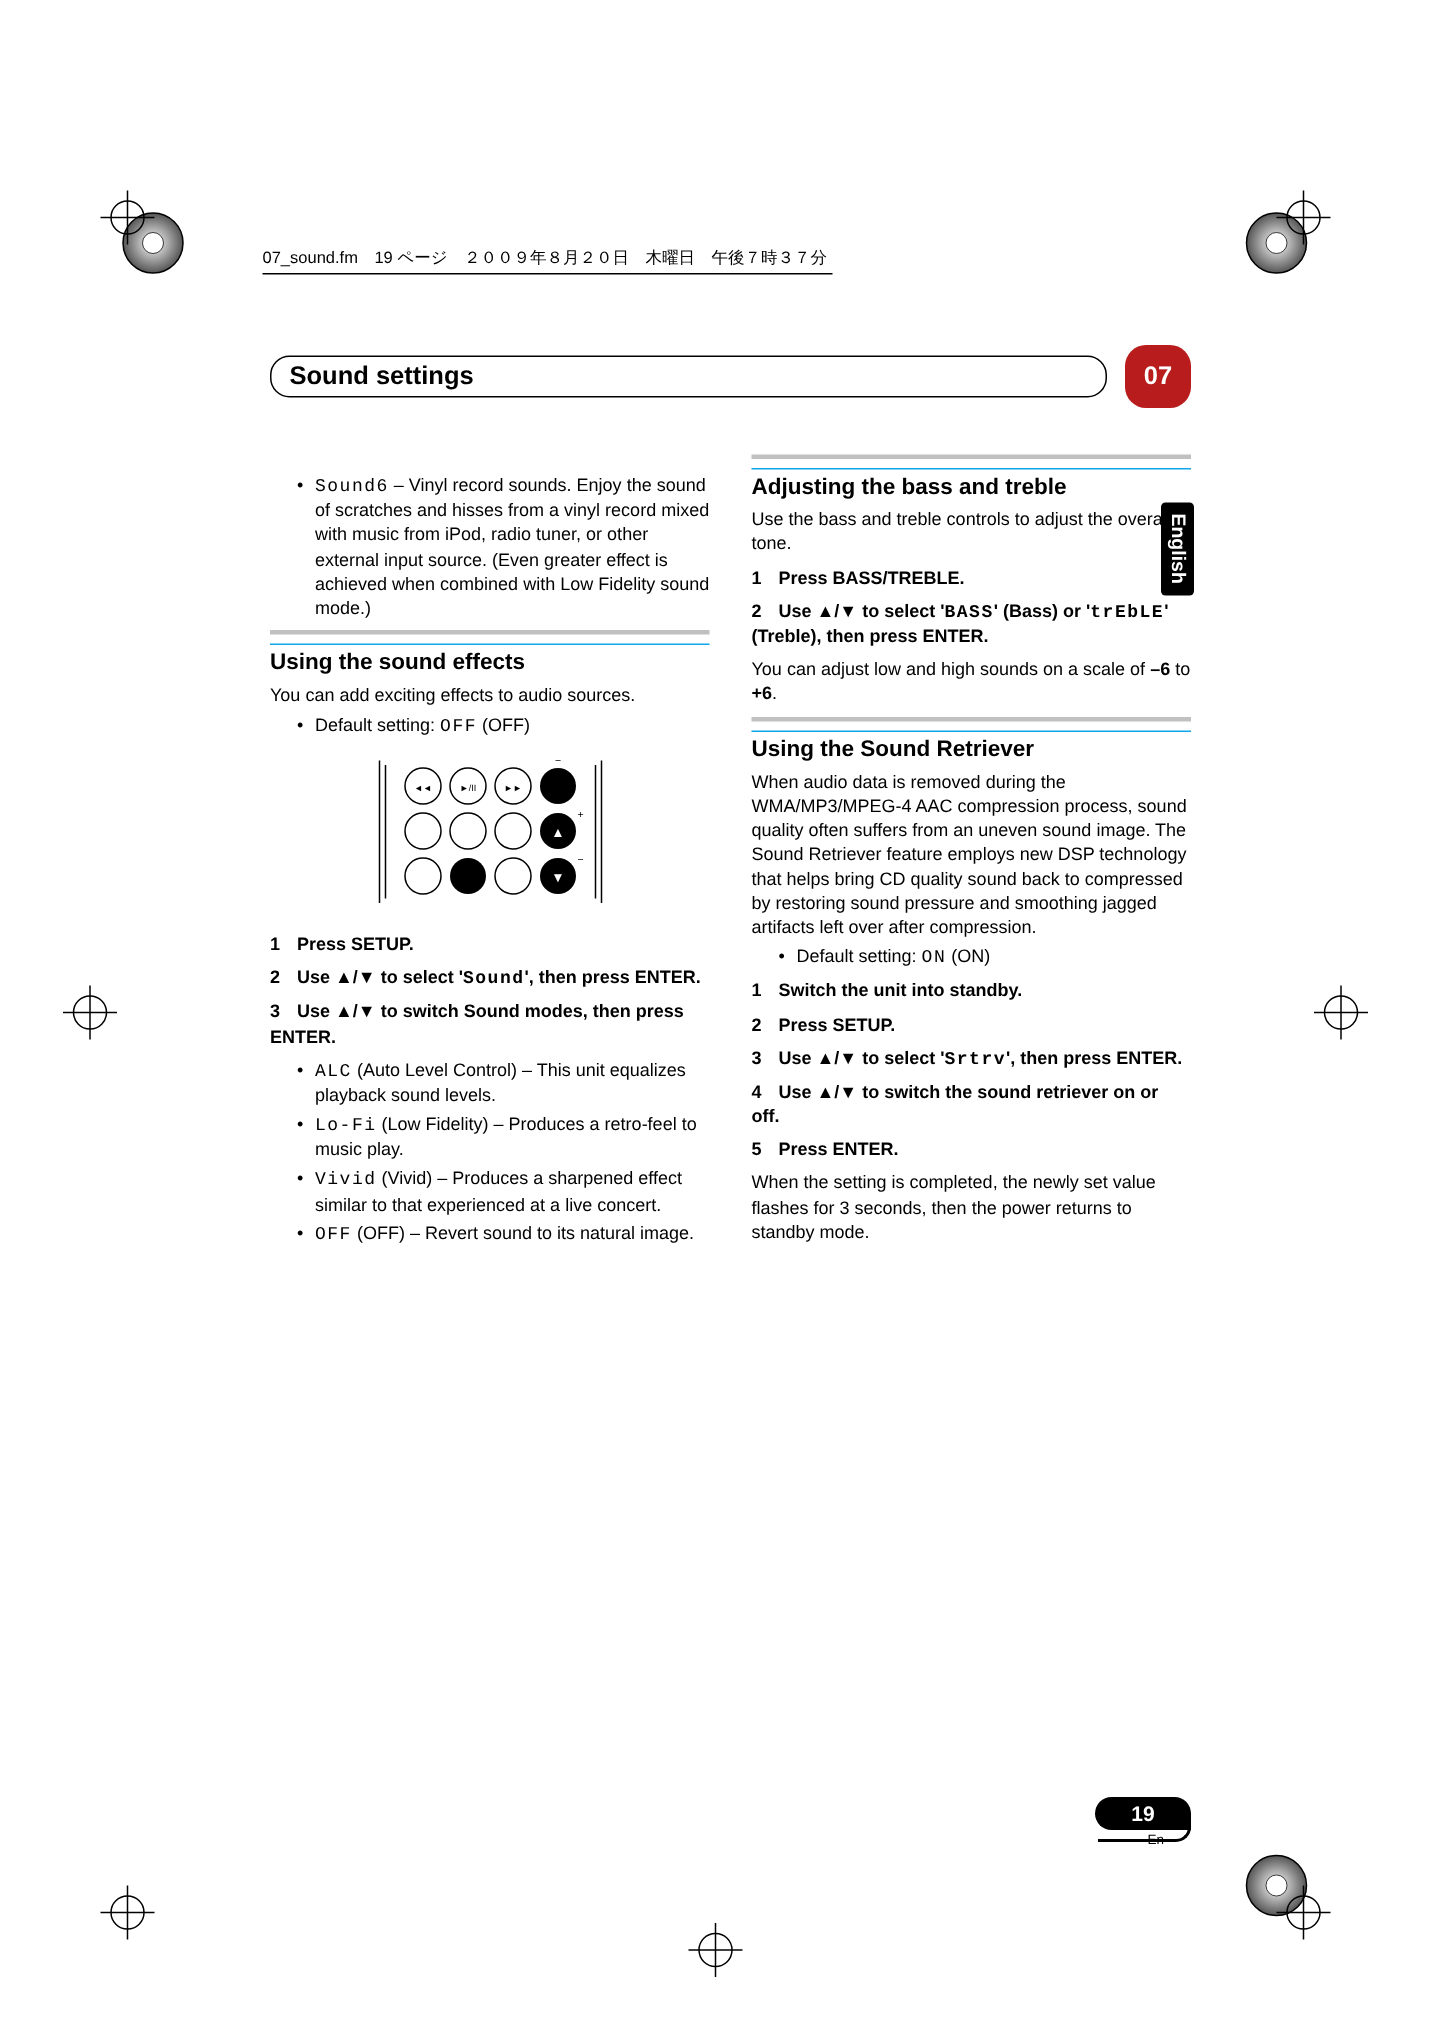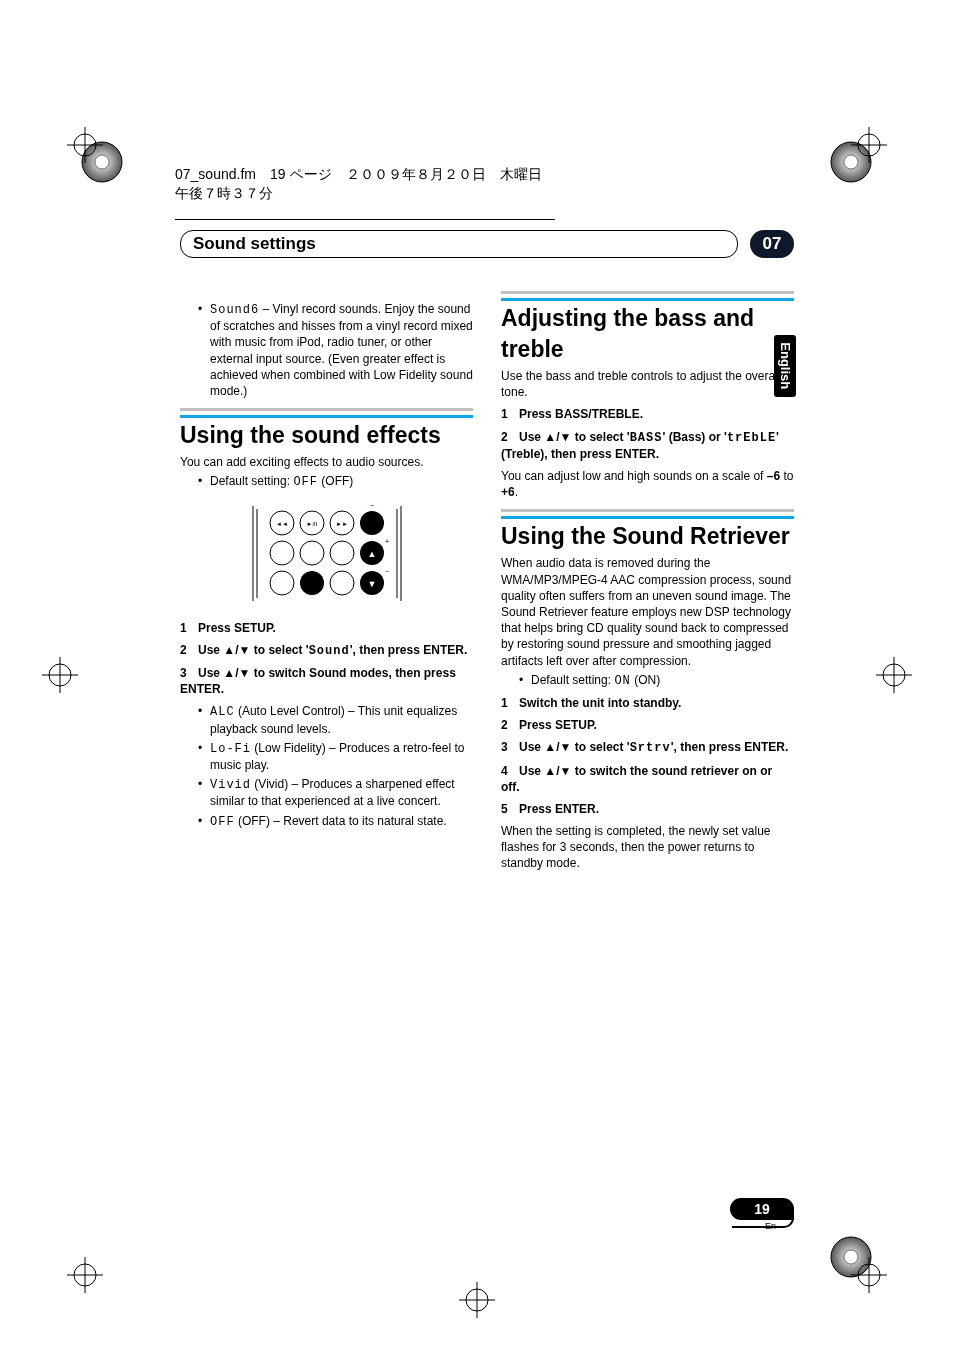"07_sound.fm 19 ページ ２００９年８月２０日 木曜日" .file-header { font-size: 14px -> 11px; padding-bottom: 16px -> 2px }
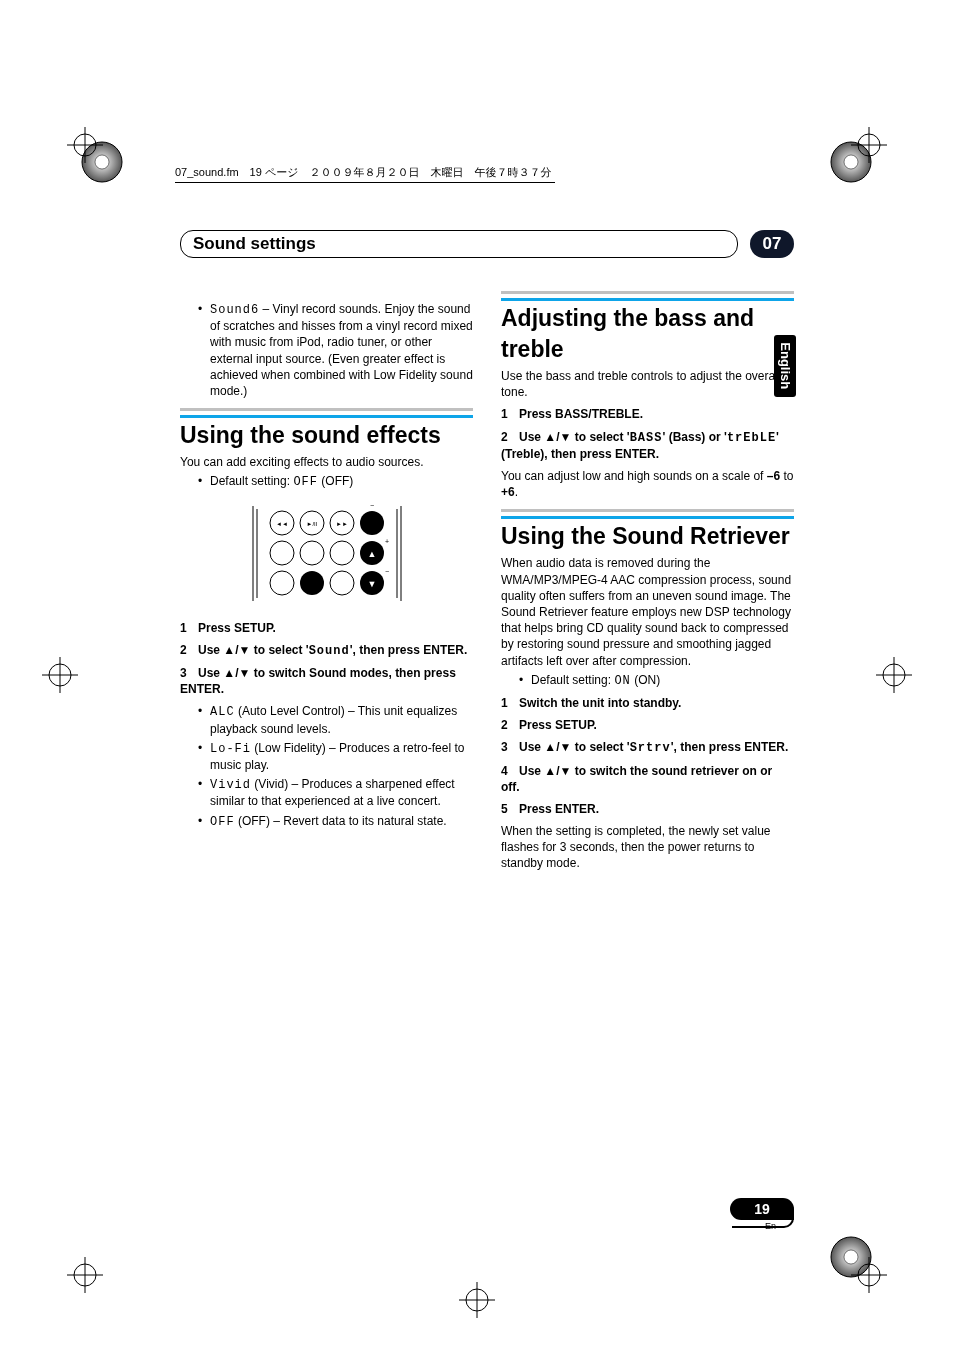"07" .chapter-badge { background: #0f172a -> #b91c1c; height: 28px -> 42px }
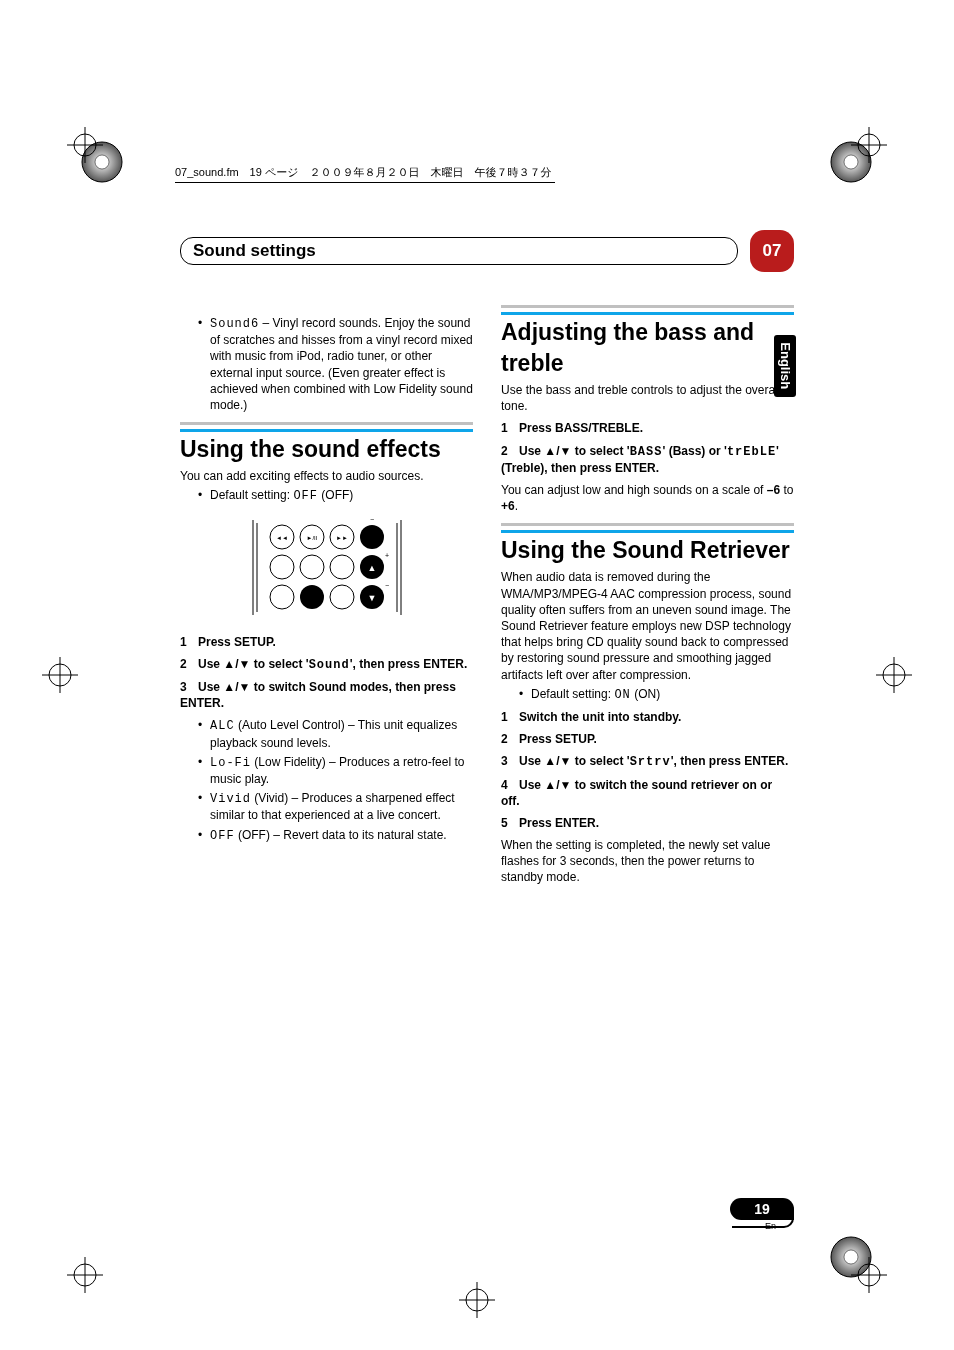"Adjusting the bass and treble" h2.section { border-top: 3px solid #0ea5e9 -> 1px solid #0ea5e9; font-size: 23px -> 15px }
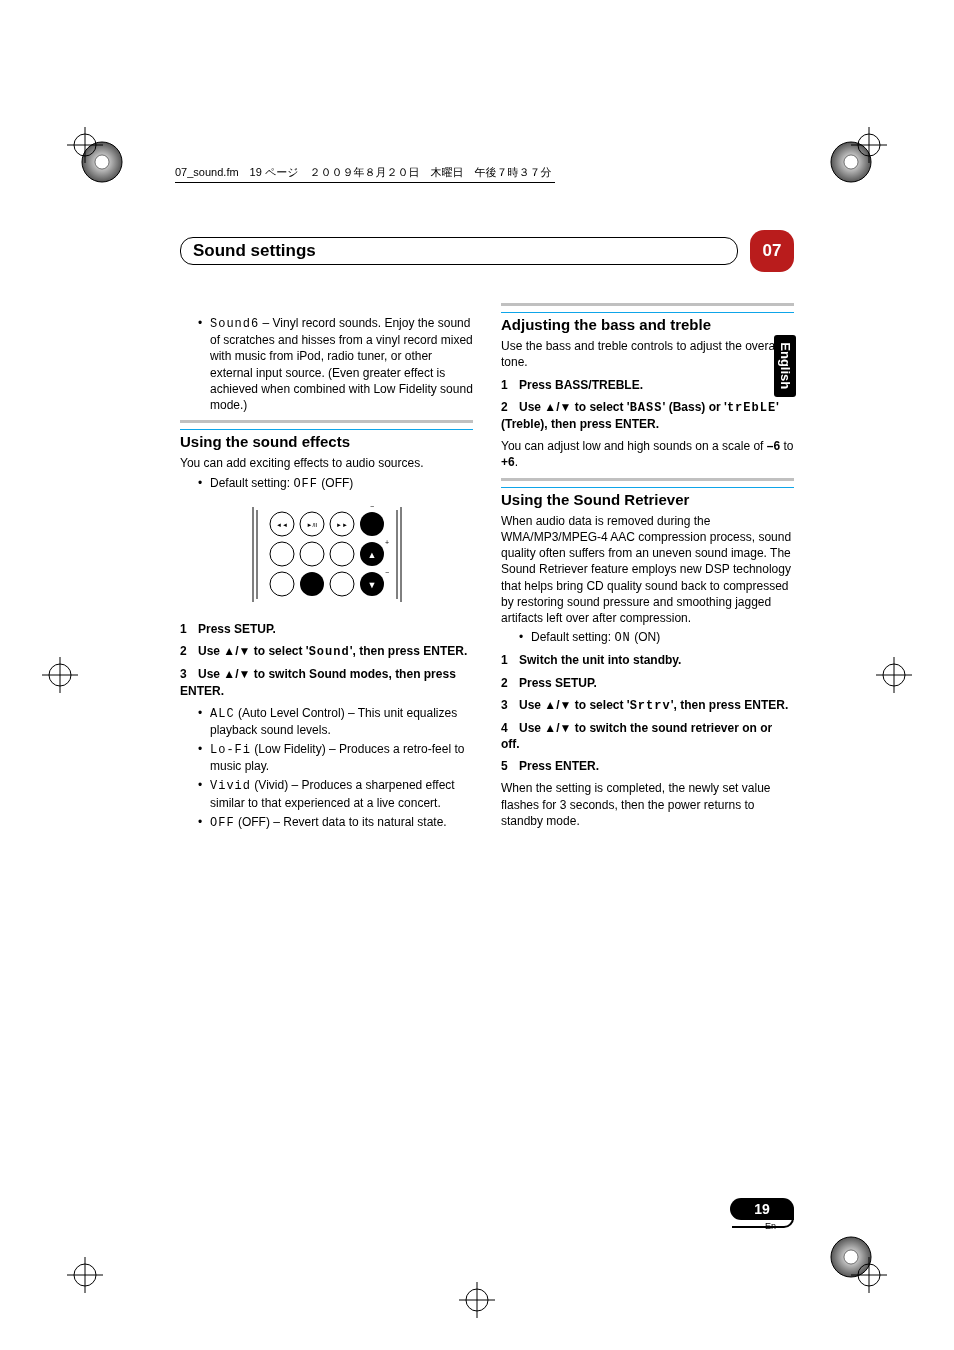"(OFF) – Revert data to" span { text: data to its natural state -> sound to its natural image }
